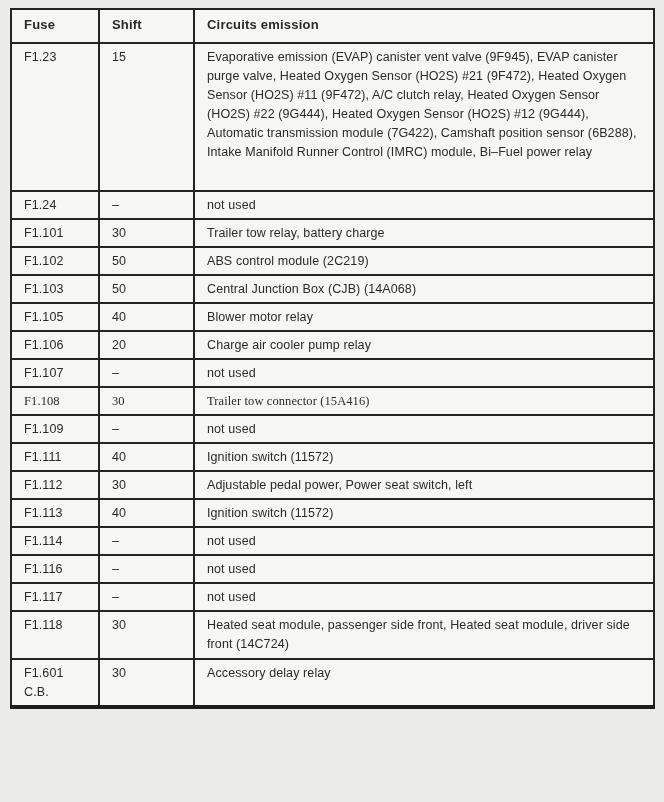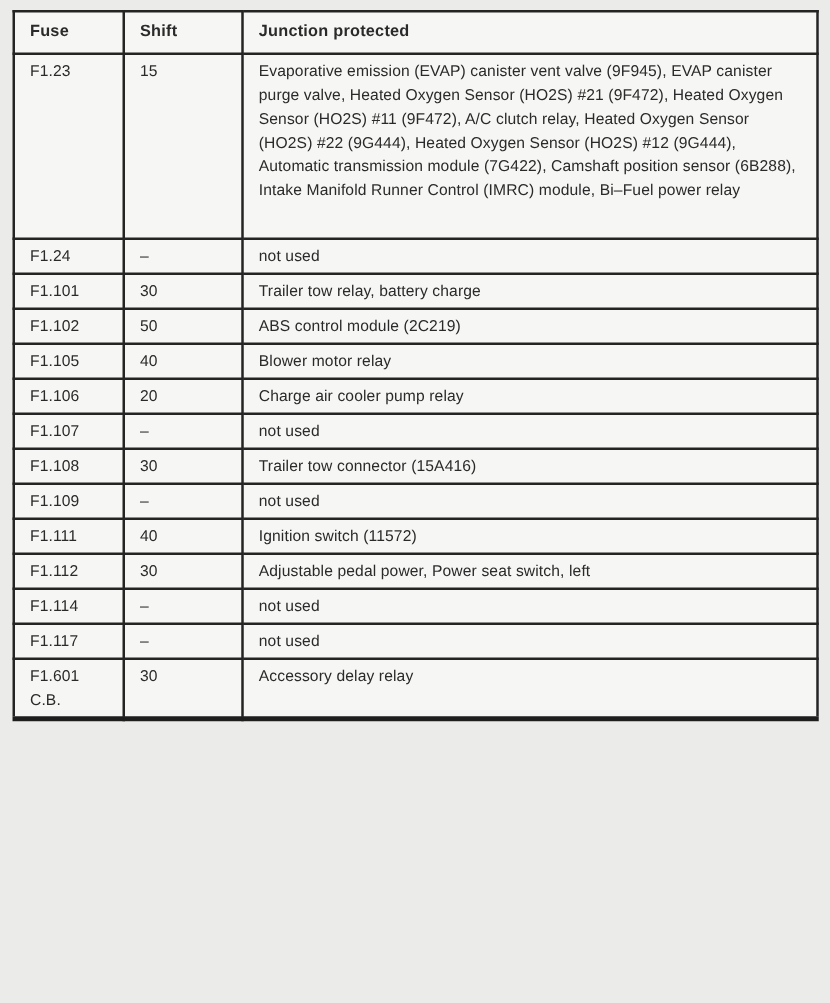"Junction protected" th { text: Junction protected -> Circuits emission }
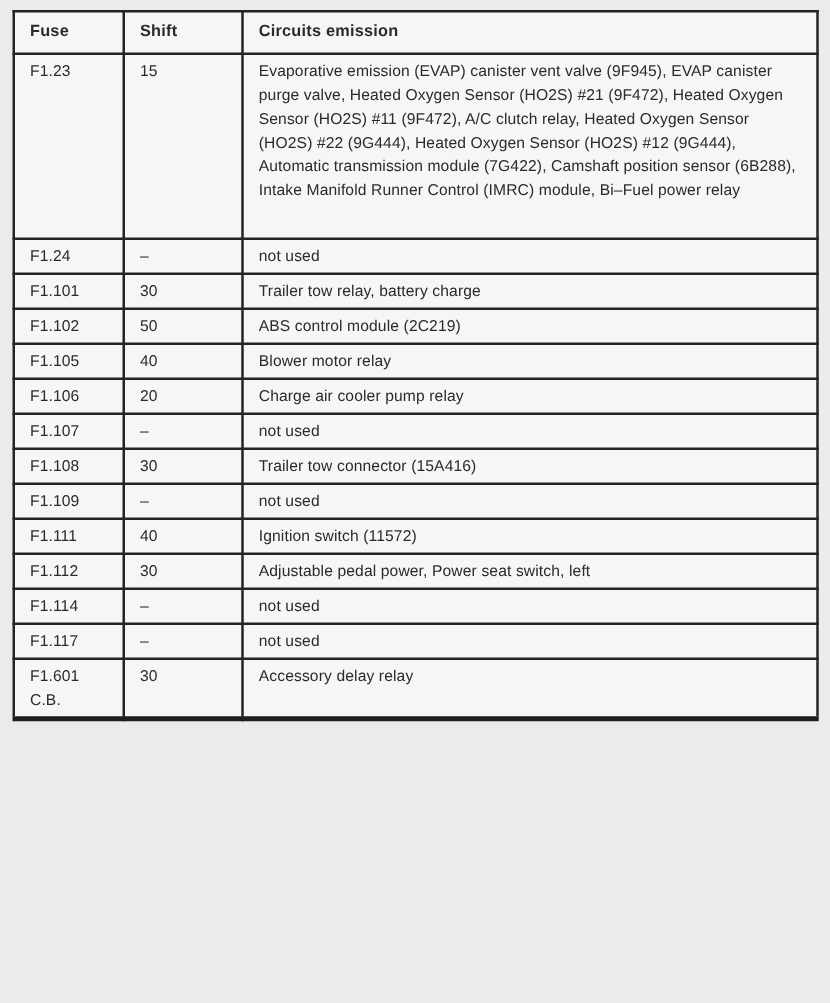"F1.103" tr { html: none -> <tr> <td>F1.103</td> <td>50</td> <td>Central Junction Box (CJB) (14A068)</td> </tr> }
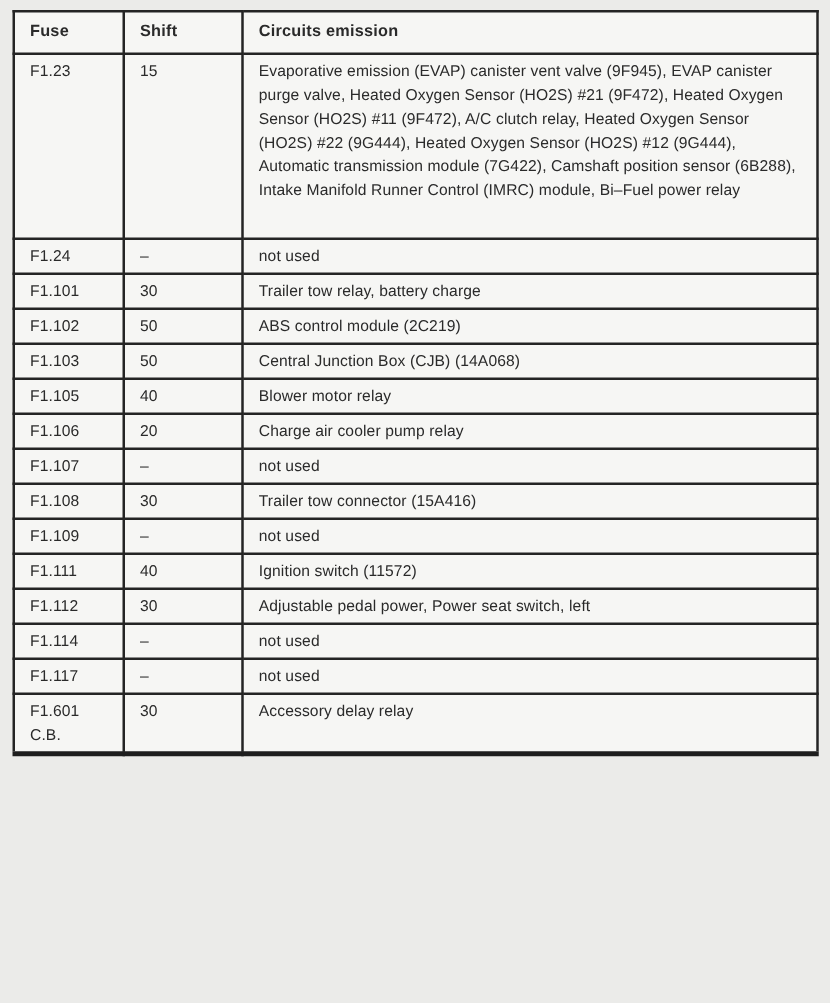"F1.108" tr { font-family: none -> Liberation Serif, serif }
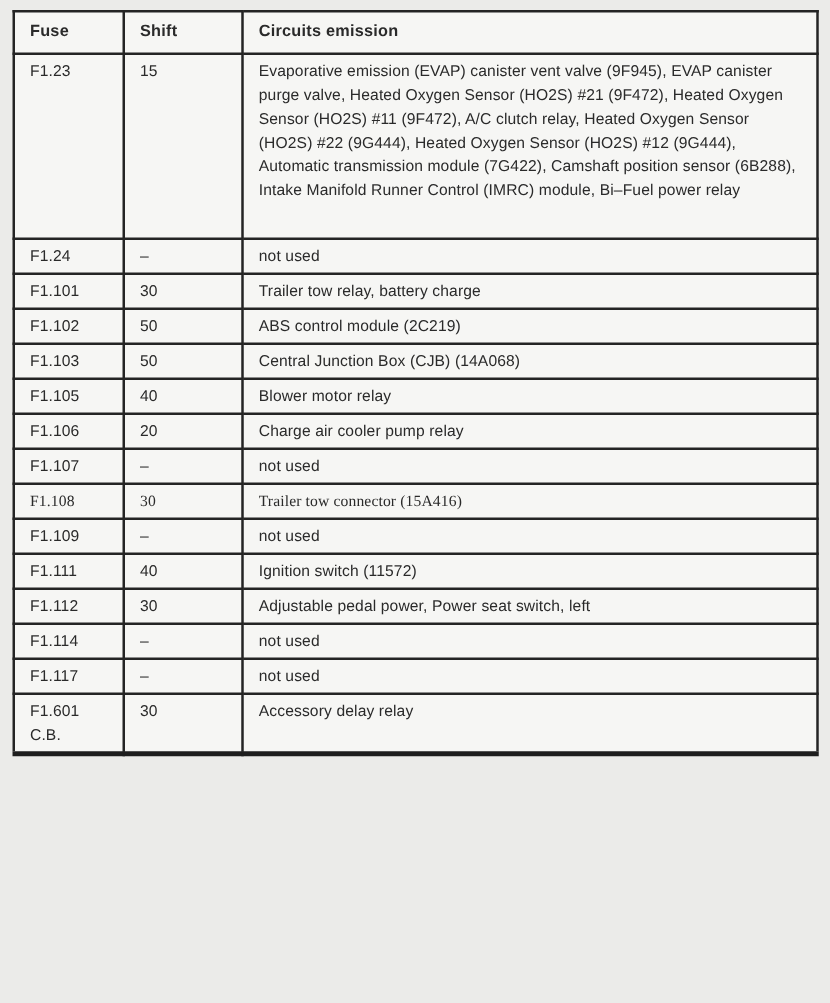"F1.113" tr { html: none -> <tr> <td>F1.113</td> <td>40</td> <td>Ignition switch (11572)</td> </tr> }
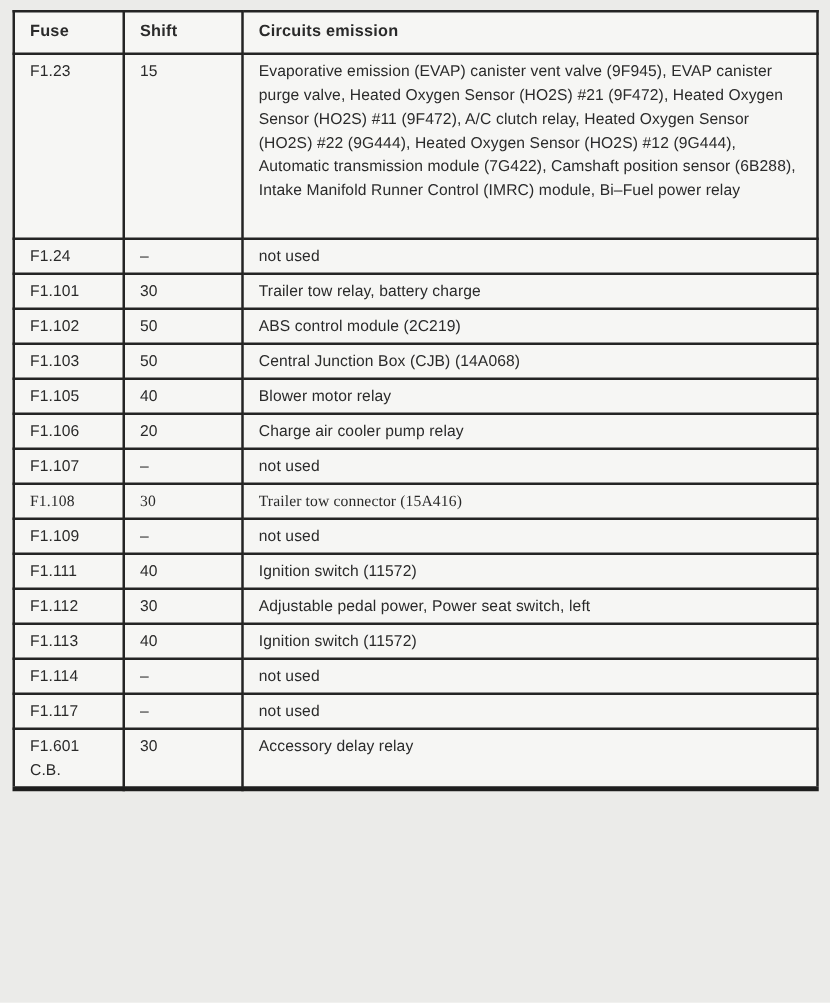"F1.116" tr { html: none -> <tr> <td>F1.116</td> <td>–</td> <td>not used</td> </tr> }
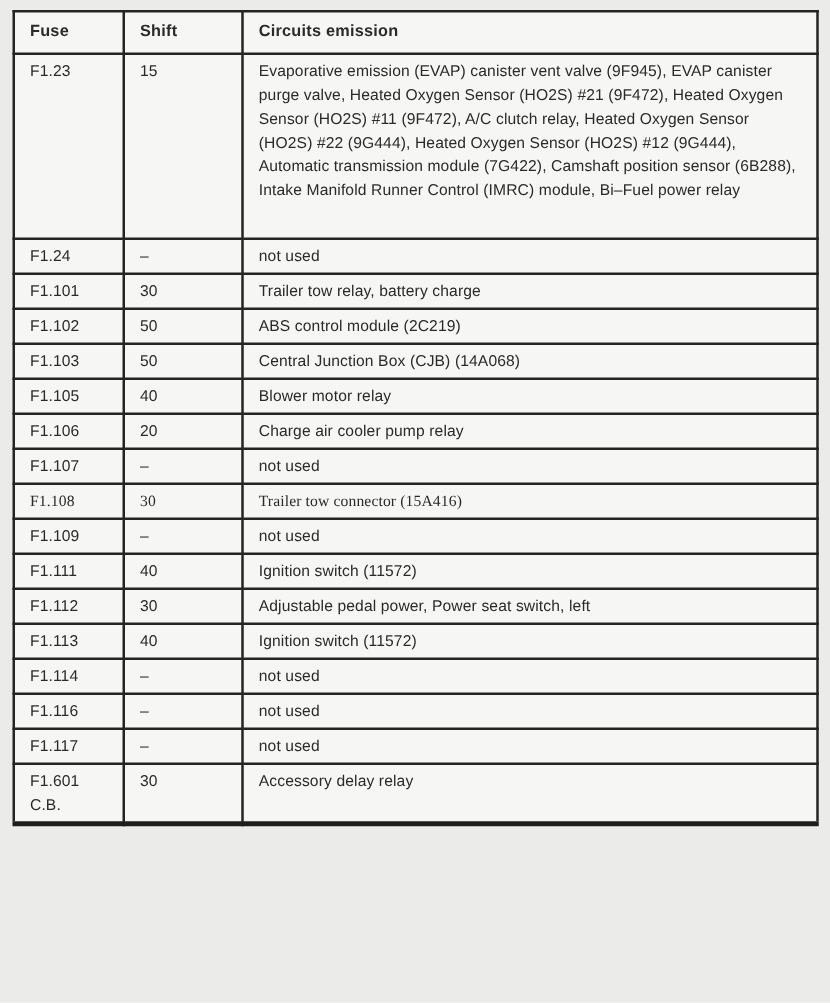"F1.118" tr { html: none -> <tr> <td>F1.118</td> <td>30</td> <td>Heated seat module, passenger side front, Heated seat module, driver side front (14C724)</td> </tr> }
